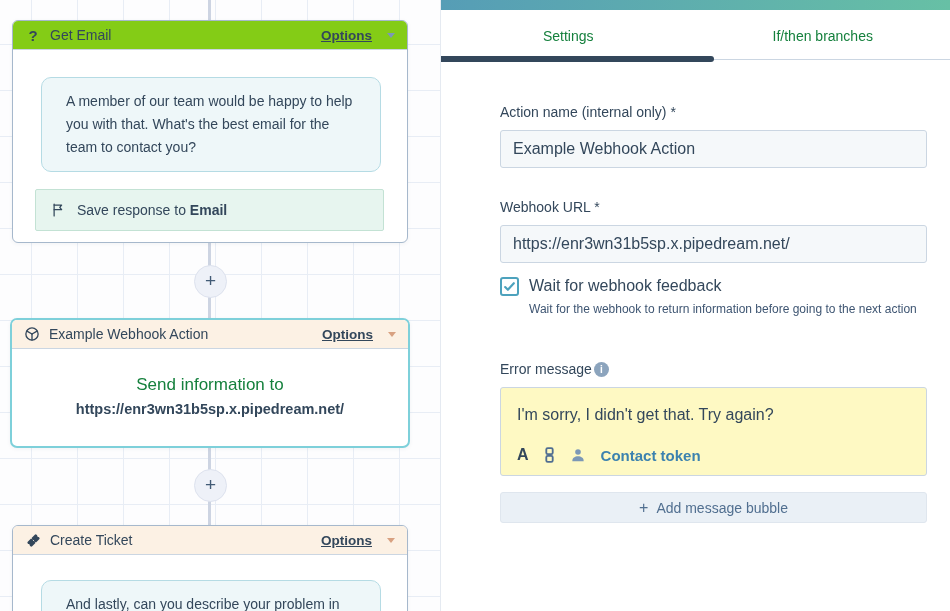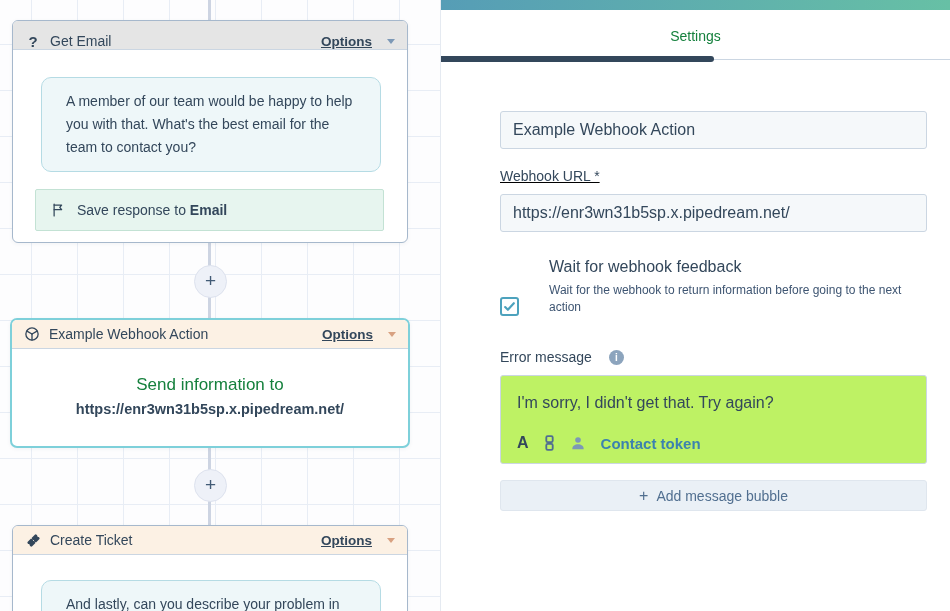"Get Email" .hdr-neutral { align-items: flex-end -> none; background: #e5e5e5 -> #84cc16 }
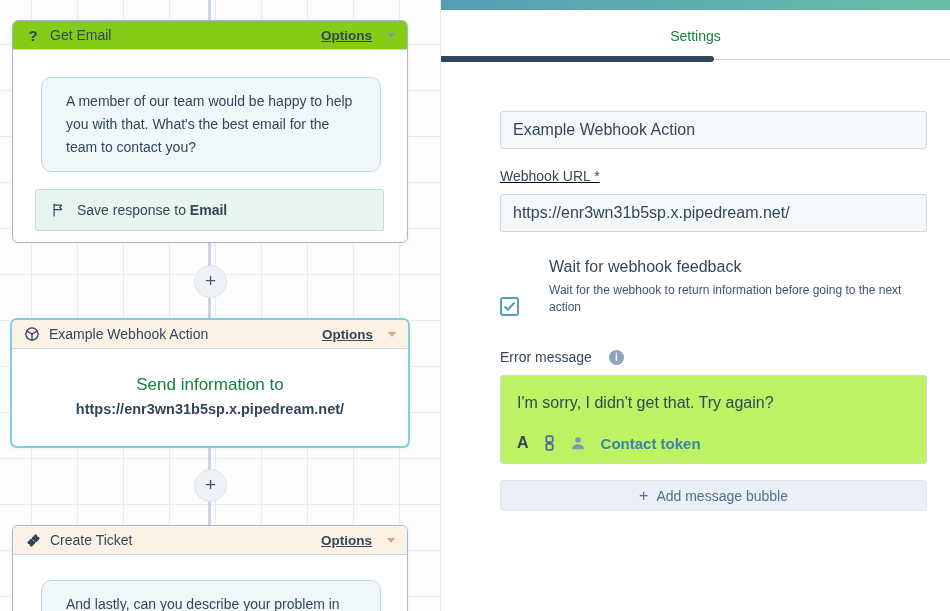"If/then branches" div.tab { html: none -> <div>If/then branches</div> }
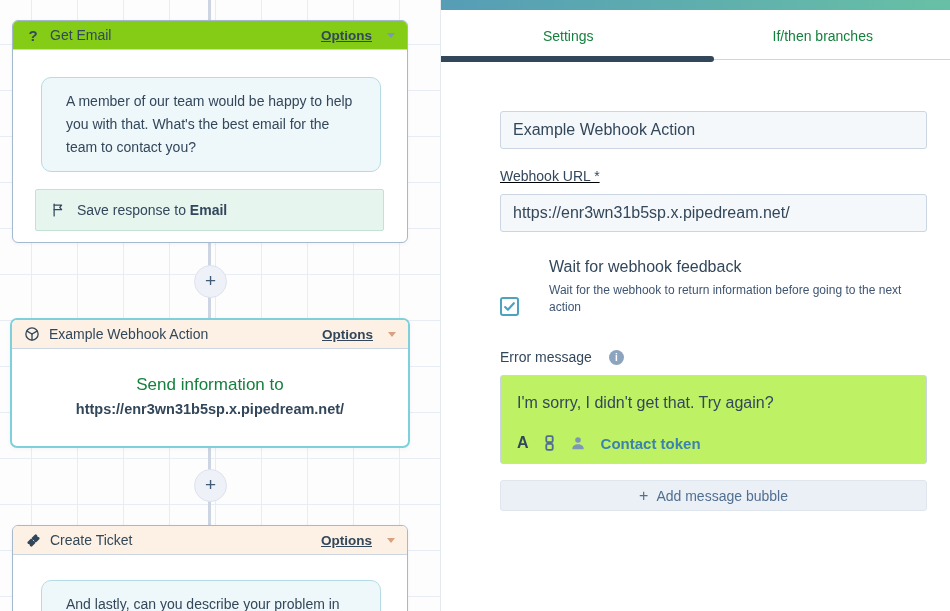"Action name (internal only) *" div.field-label { html: none -> <div>Action name (internal only) *</div> }
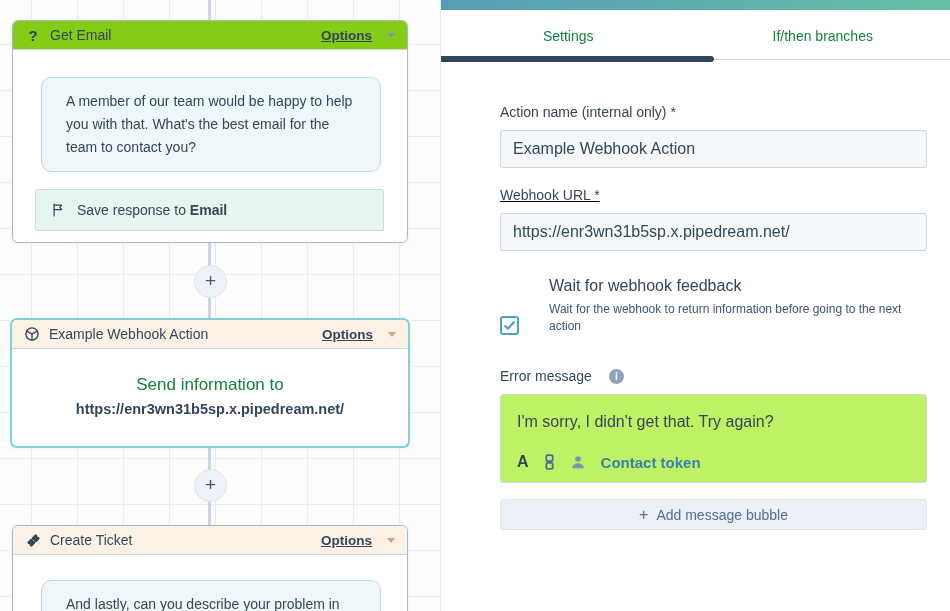"Webhook URL *" .field-gap { margin-top: 18px -> 30px; text-decoration: underline -> none }
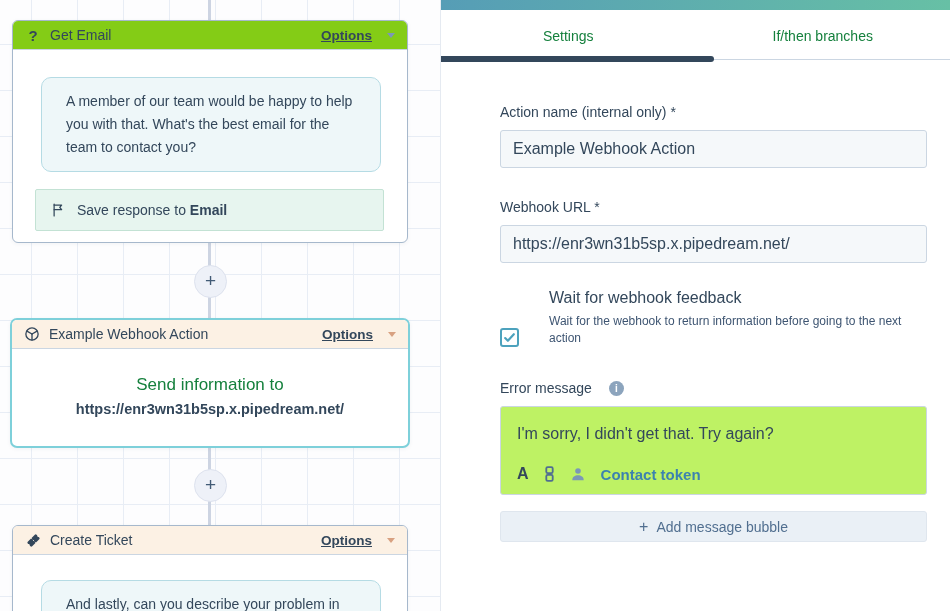"Wait for webhook feedback" .checkbox-row { align-items: flex-end -> none; gap: 30px -> 10px; margin-top: 24px -> 12px }
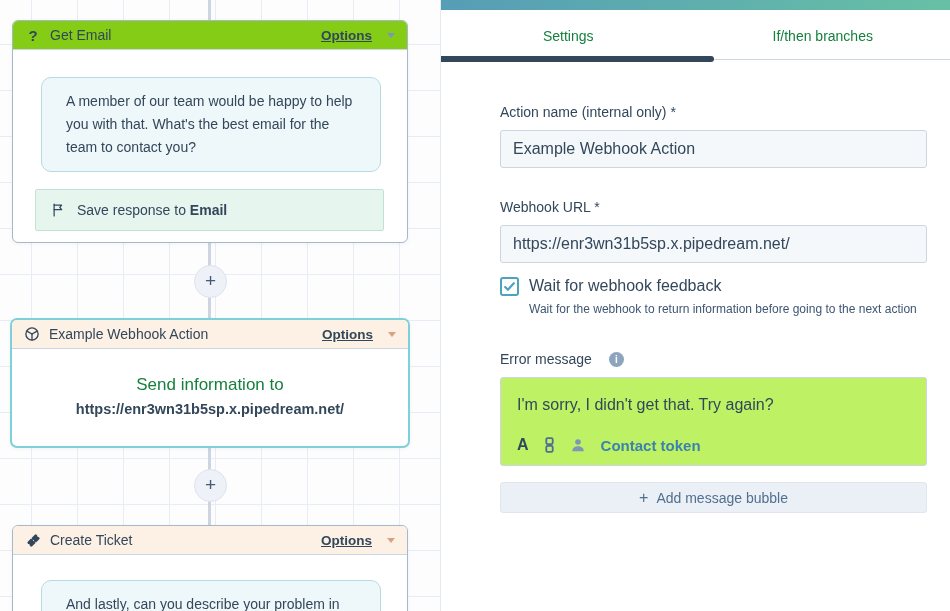"Error message" .error-label-row { gap: 17px -> 2px; margin-top: 32px -> 42px }
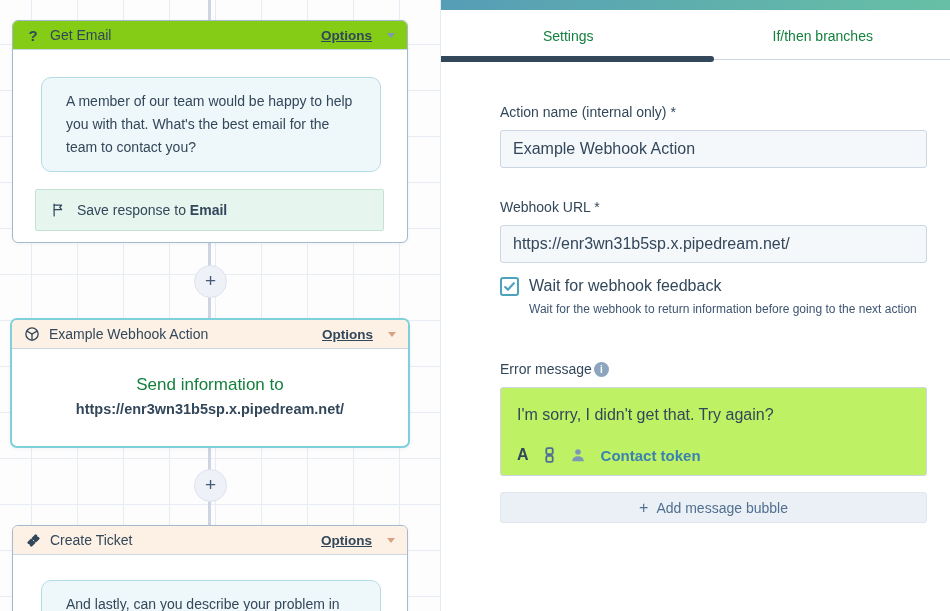"I'm sorry, I didn't get" .error-box { background: #bef264 -> #fef9c3 }
